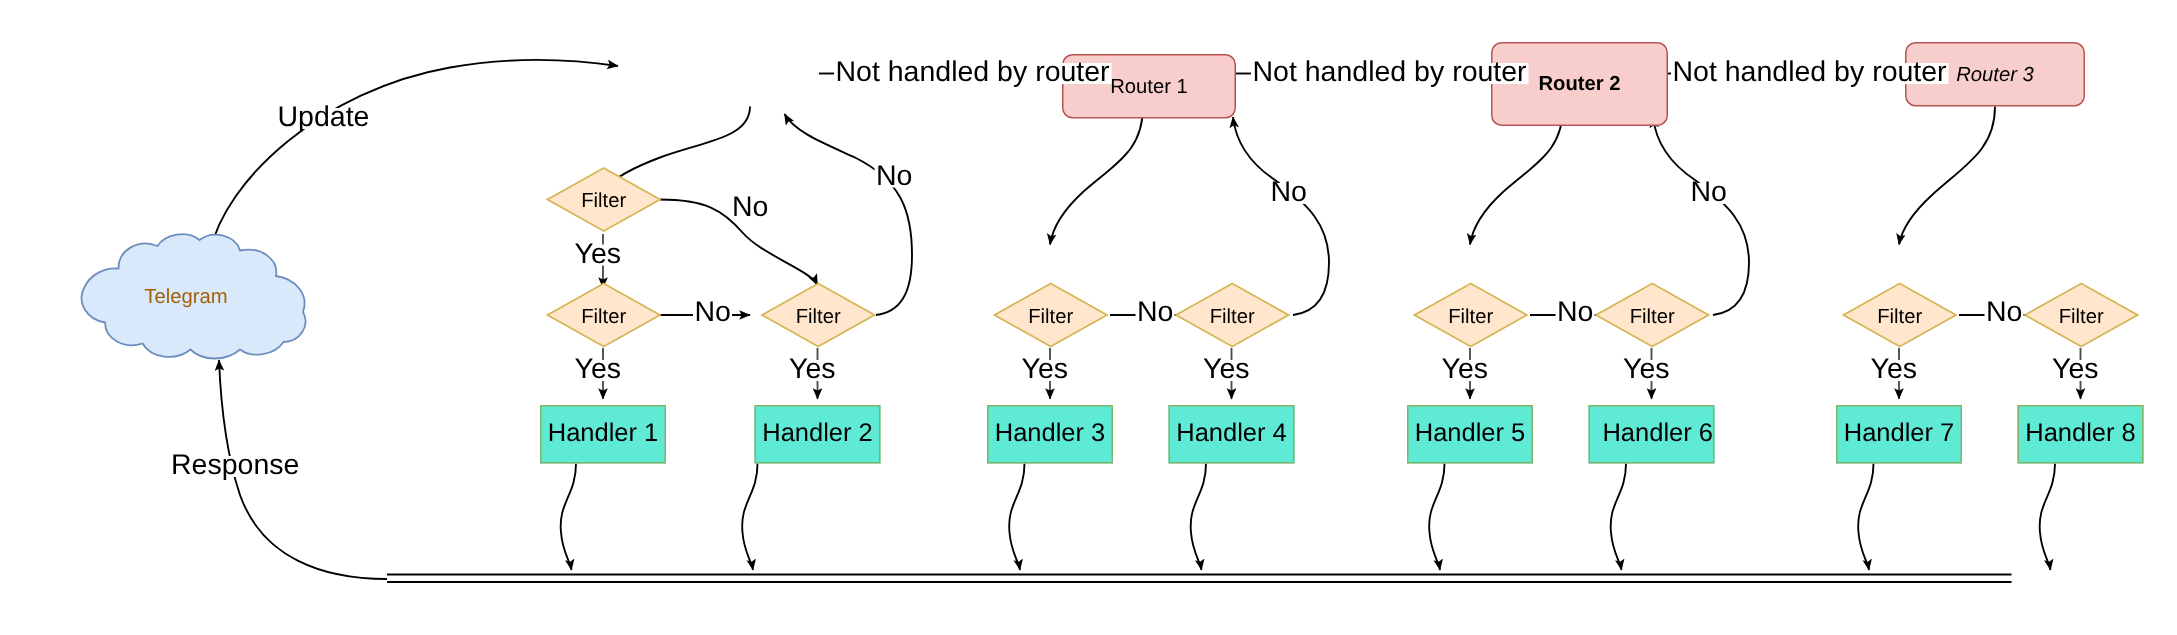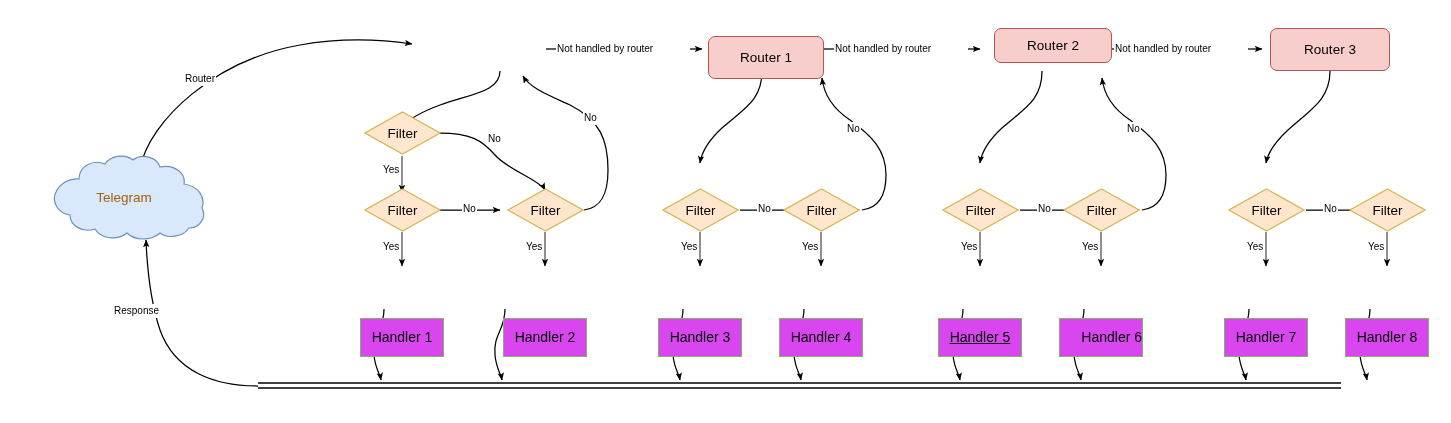"Not handled by router" .edgelabel { font-size: 10px -> 19px }
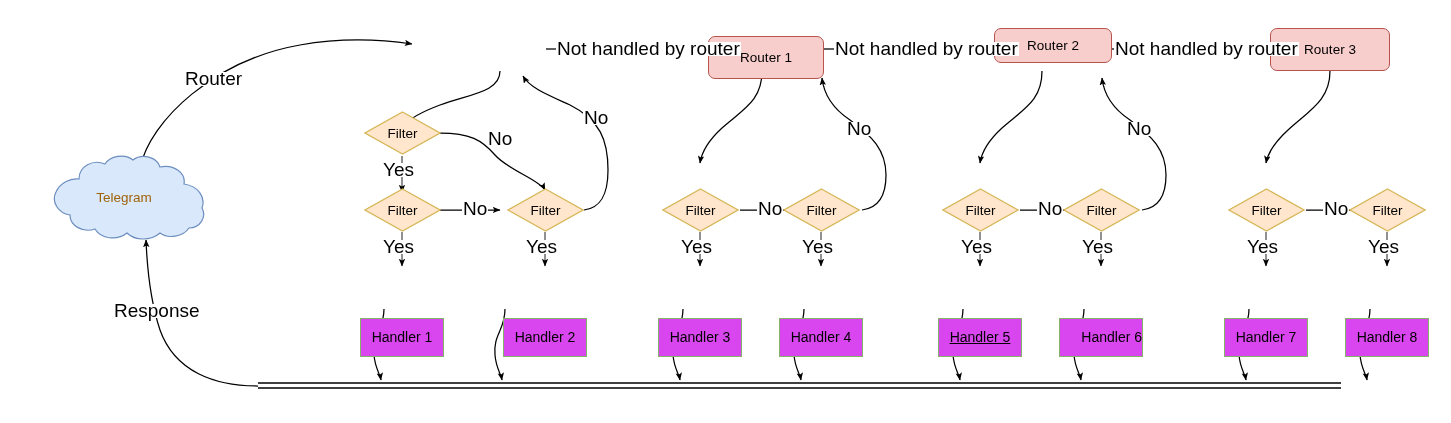"Router 2" div.node { font-weight: none -> bold; height: 35px -> 56px }
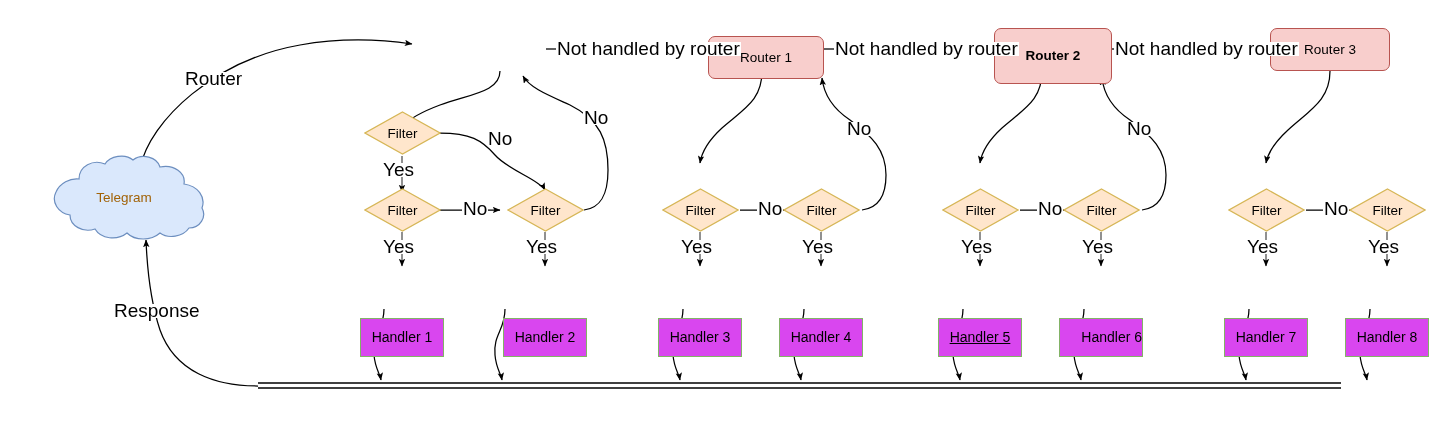"Router 3" div.node { font-style: none -> italic }
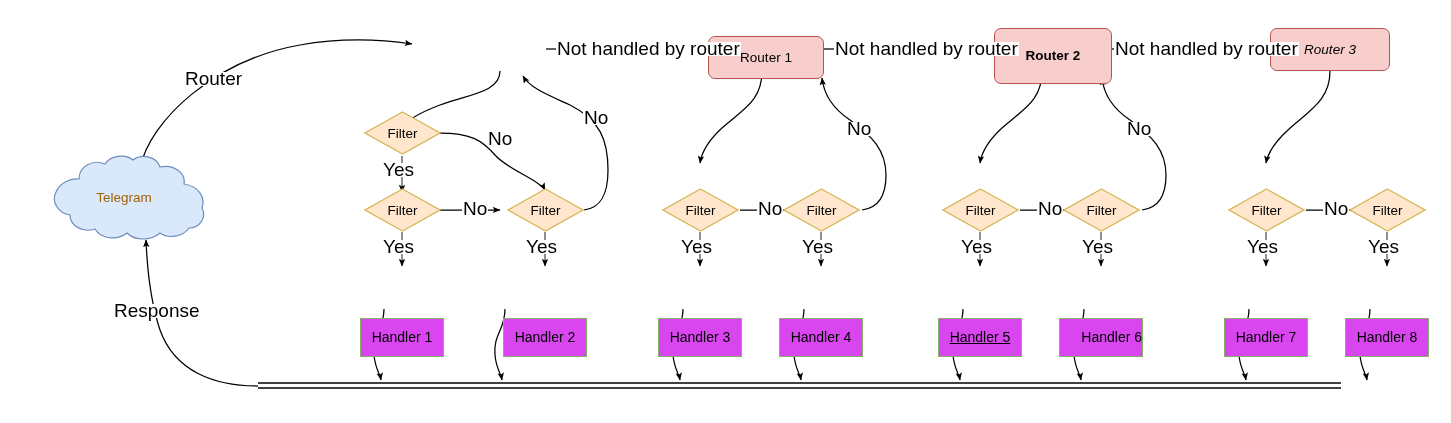"Router" div.edgelabel { text: Router -> Update }
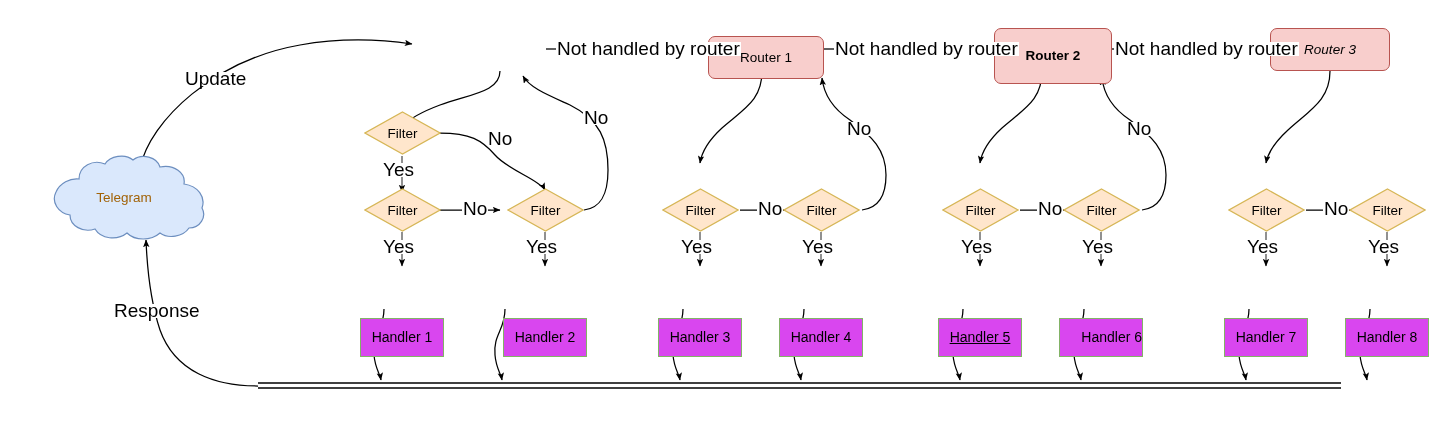"Handler 1" .handler { background: #d946ef -> #5eead4; font-size: 14px -> 17px; margin-top: 48px -> none }
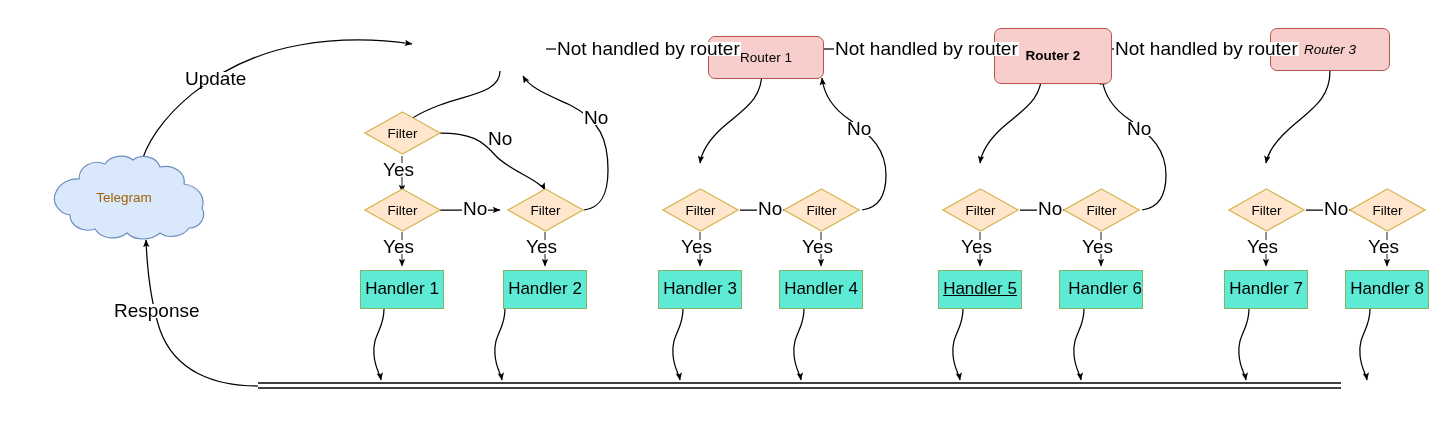"Handler 5" div.node { text-decoration: underline -> none }
